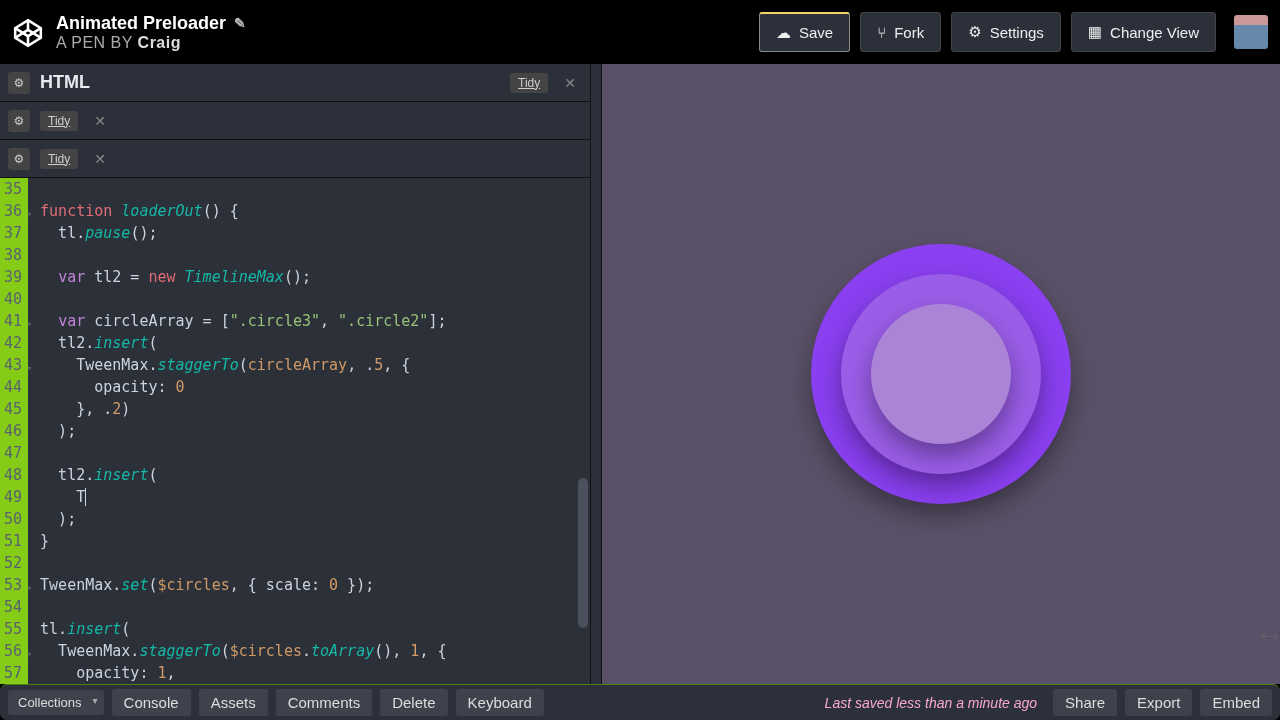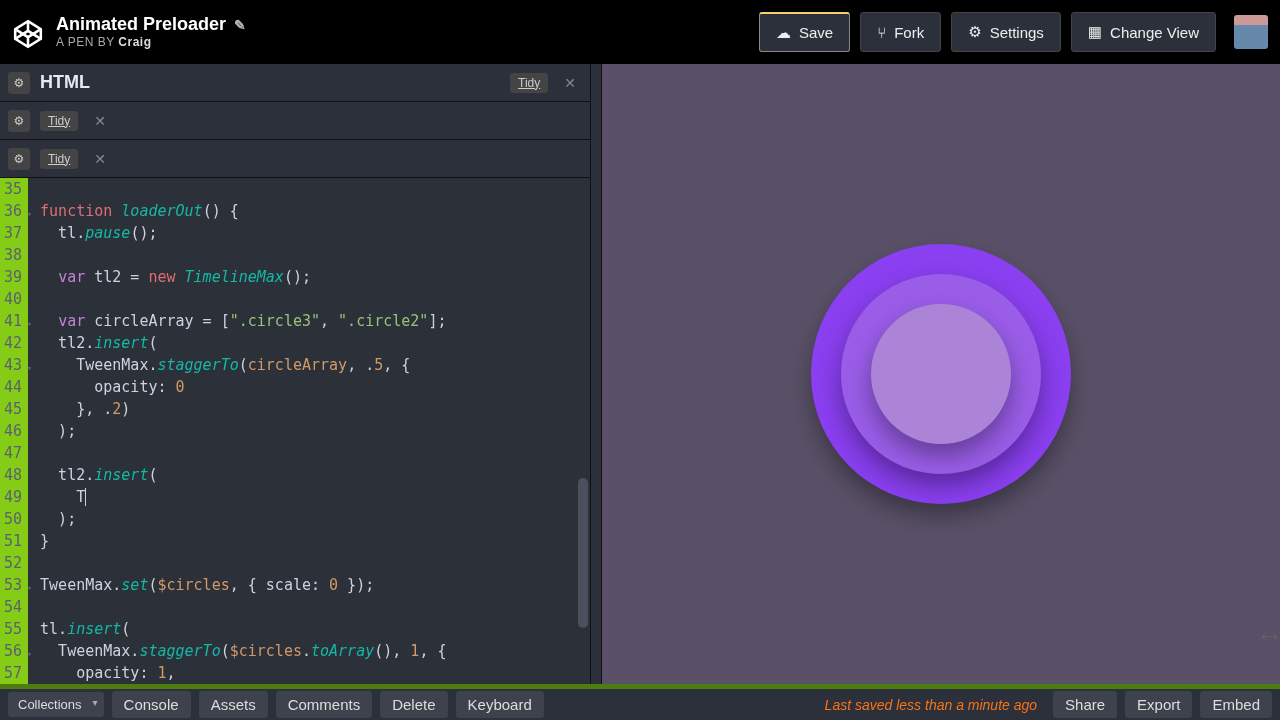"A PEN BY Craig" .pen-byline { font-size: 12px -> 16px }
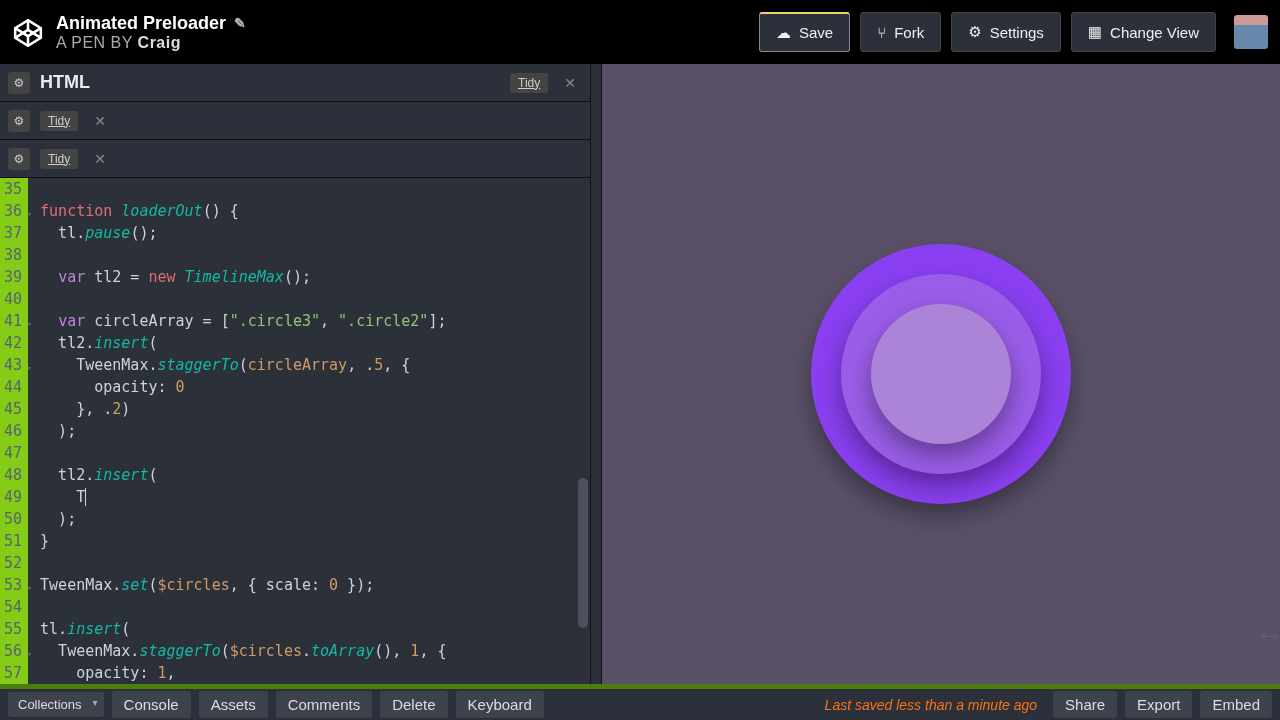"Collections" .footer { border-radius: none -> 7px; border-top: 5px solid #4d7c0f -> 1px solid #4d7c0f }
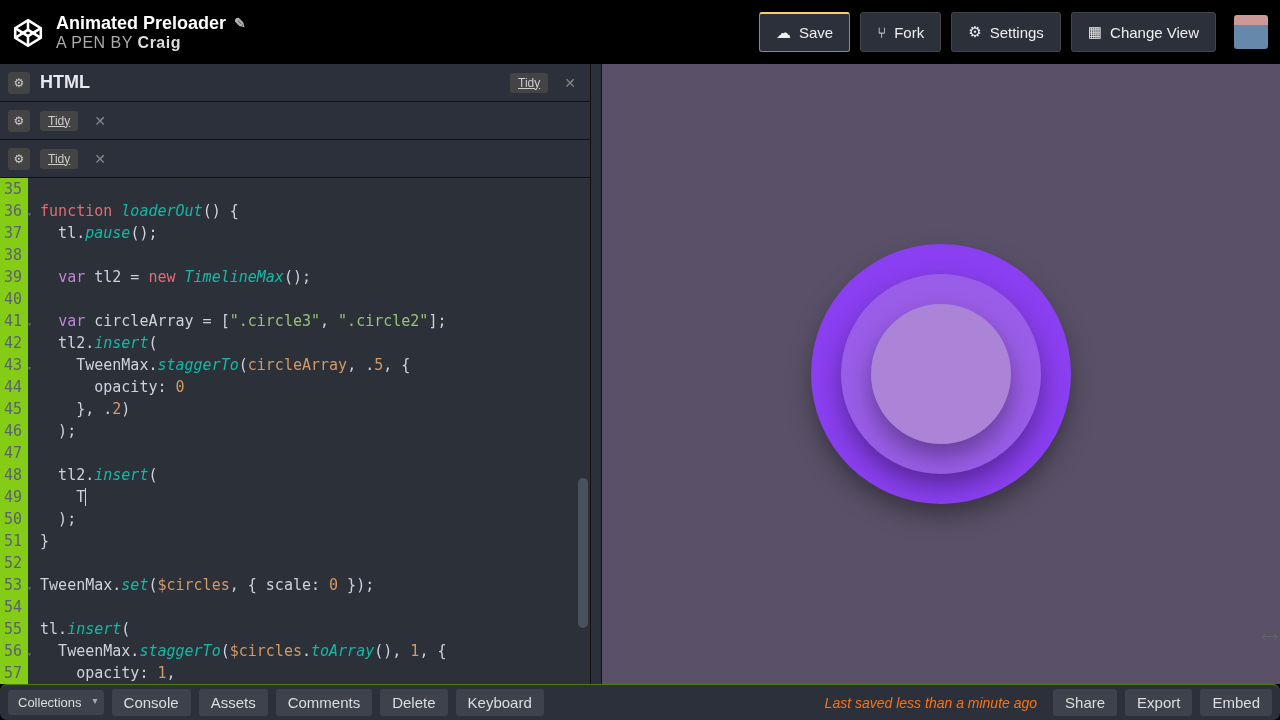"Last saved less than a" .saved-msg { color: #f97316 -> #f9a8d4 }
